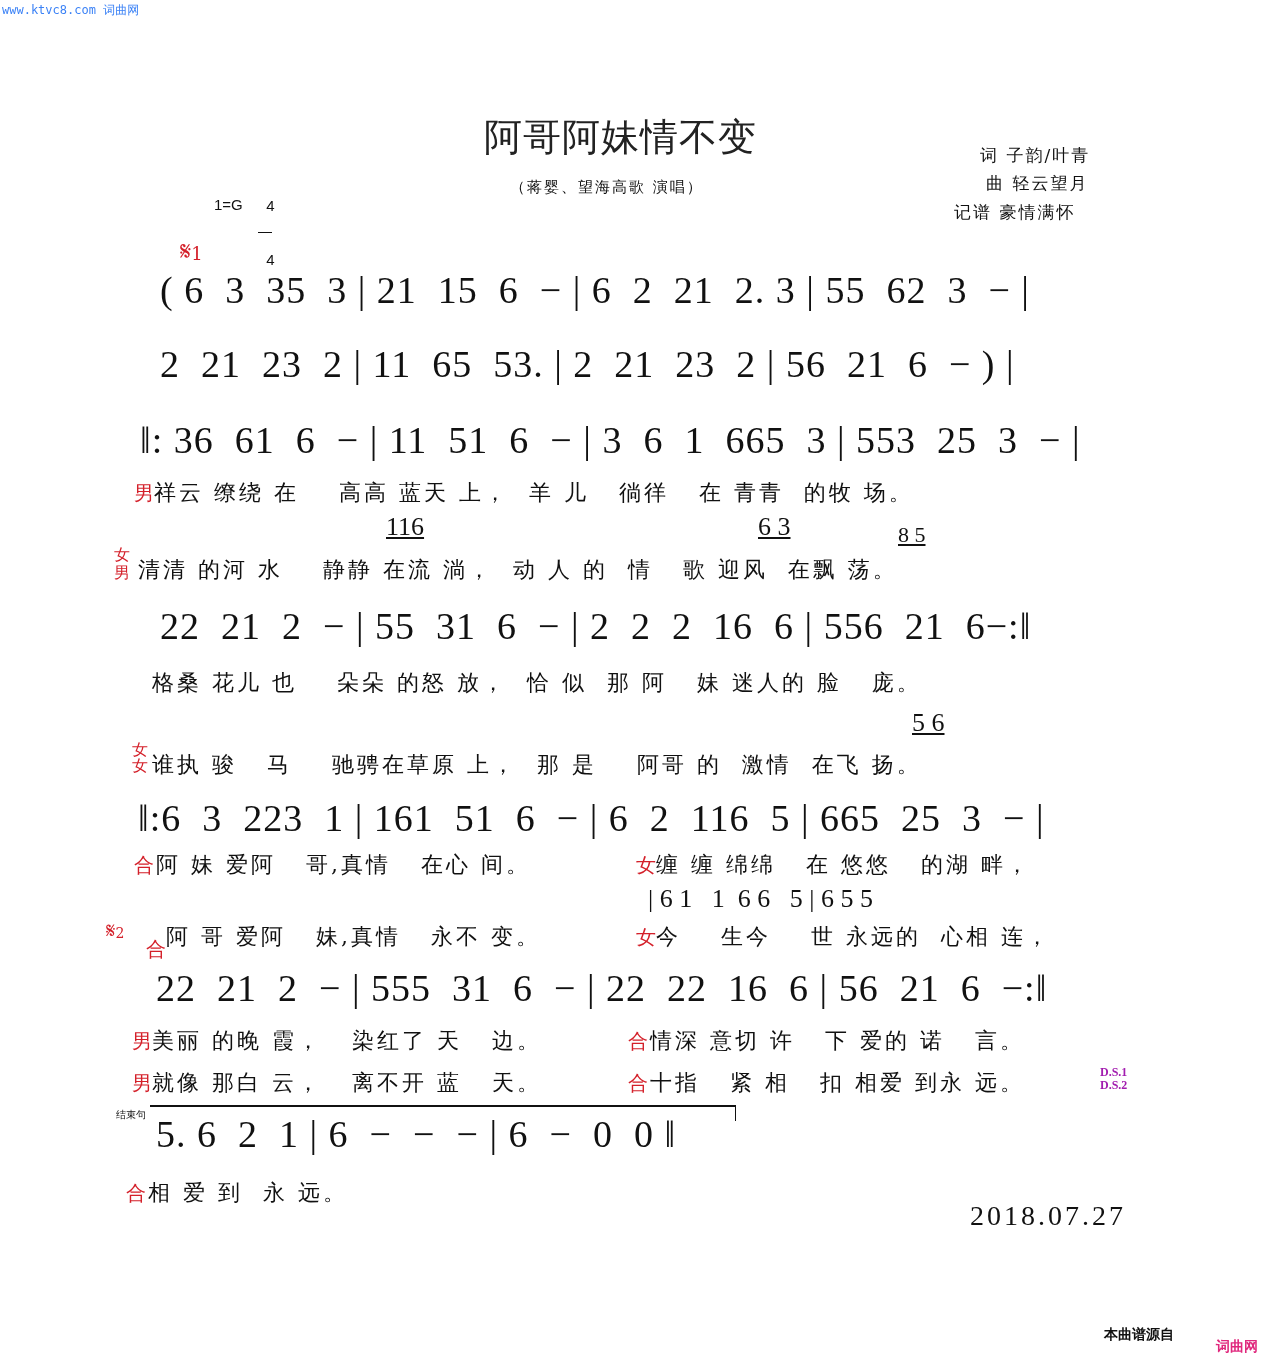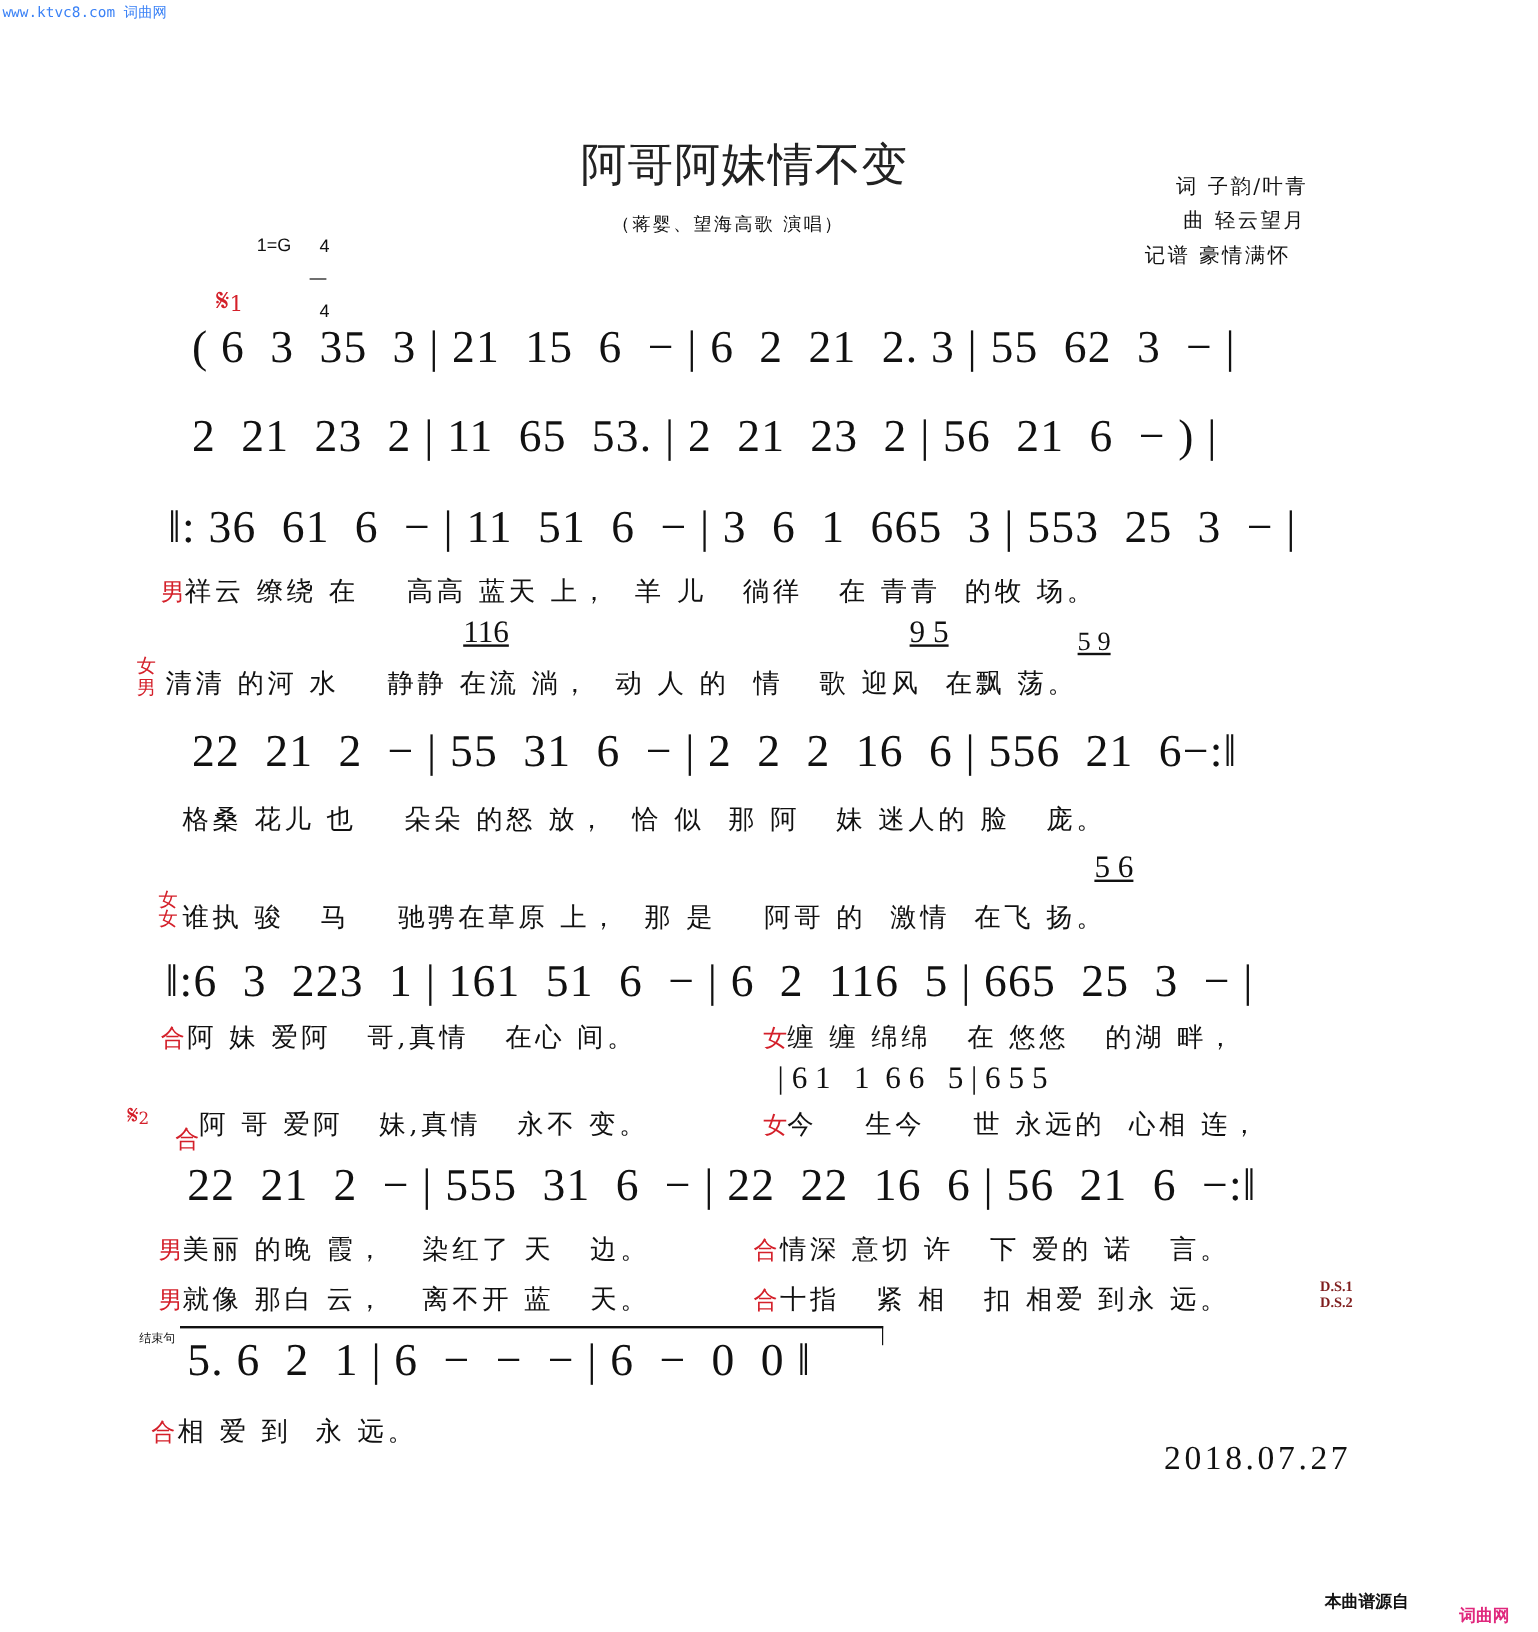"9 5" div.abs { text: 9 5 -> 6 3 }
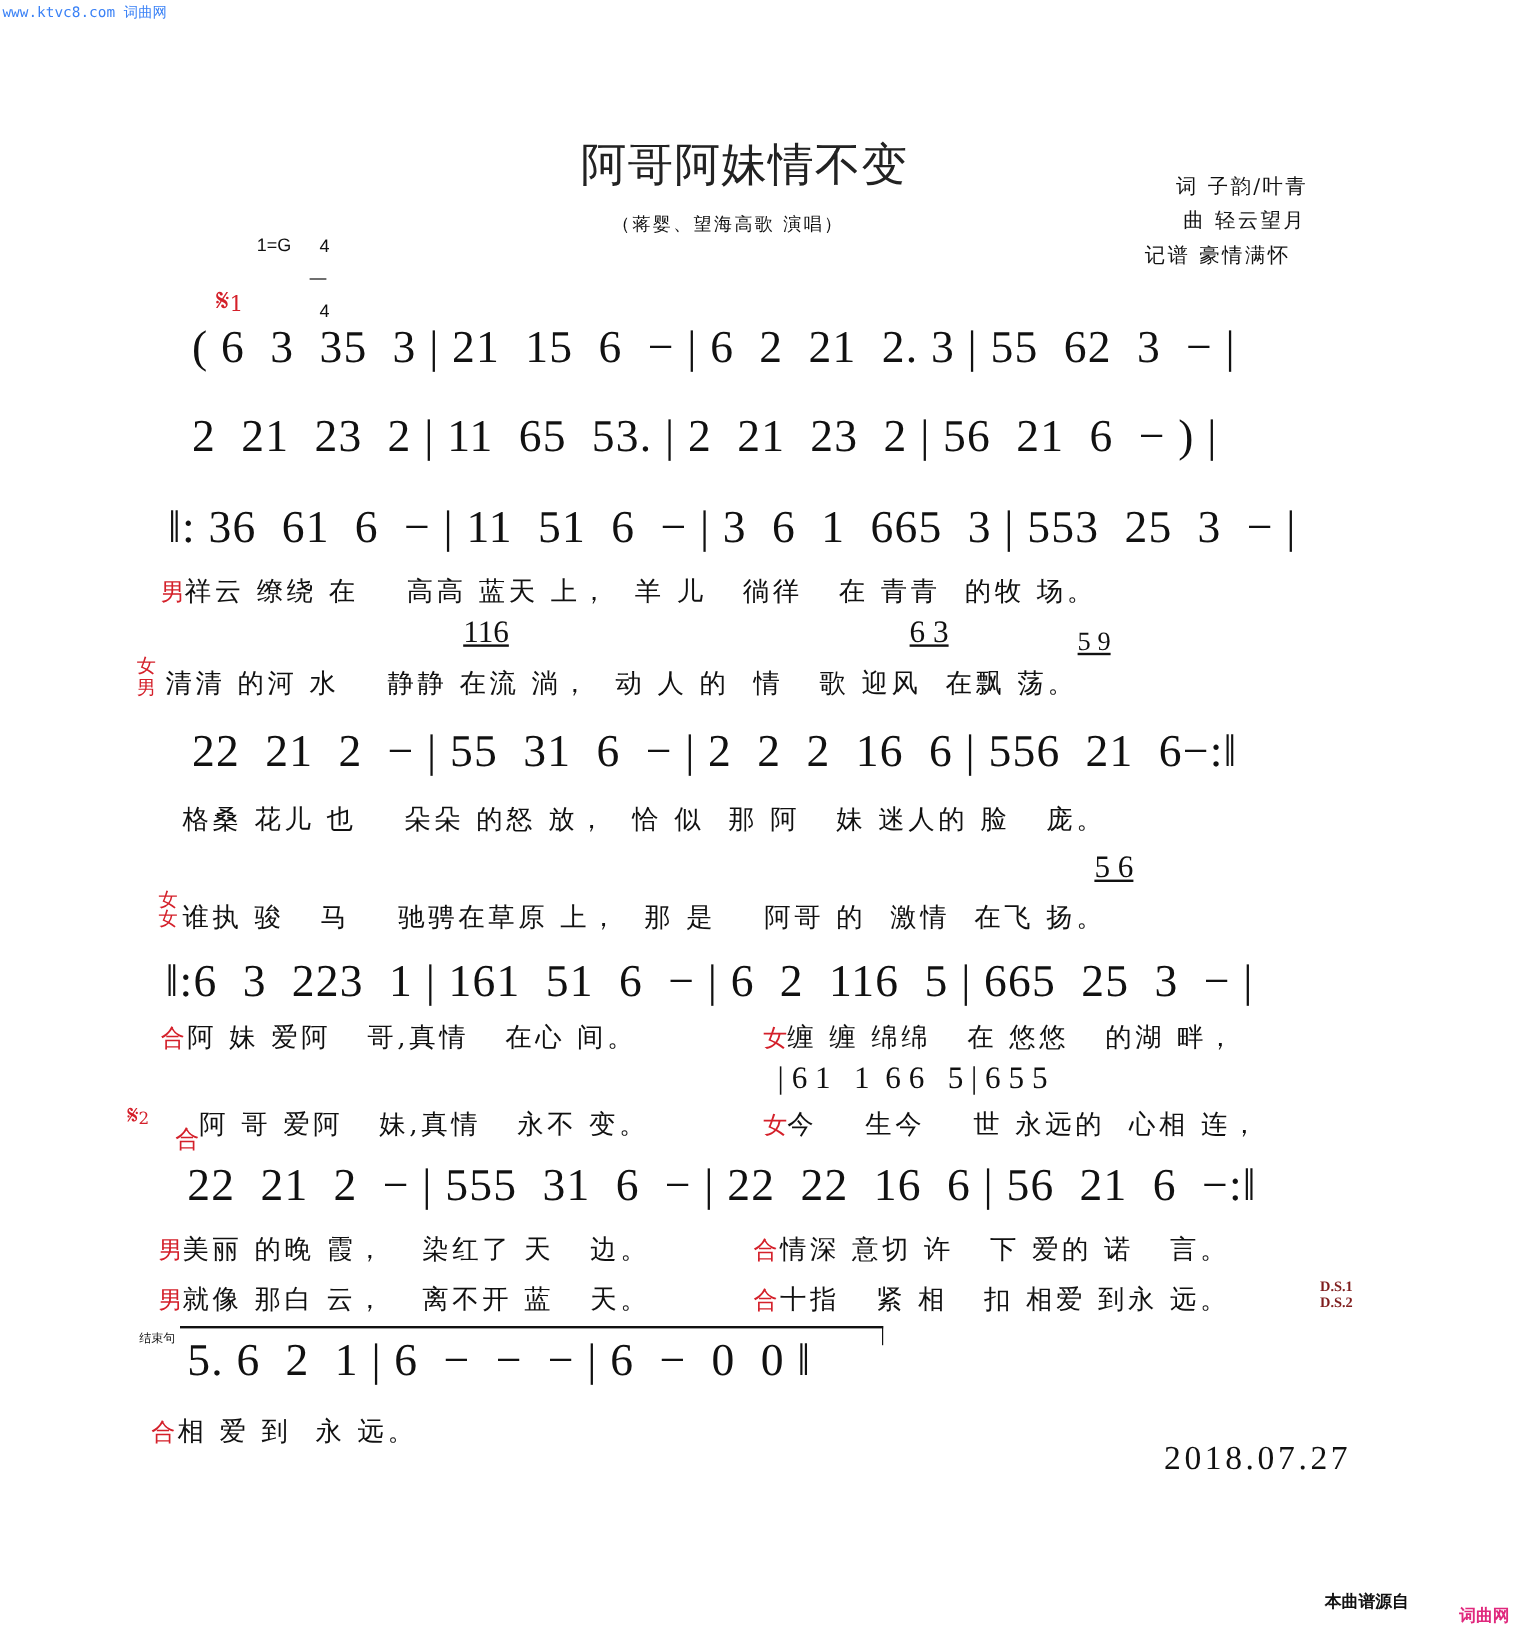"5 9" div.abs { text: 5 9 -> 8 5 }
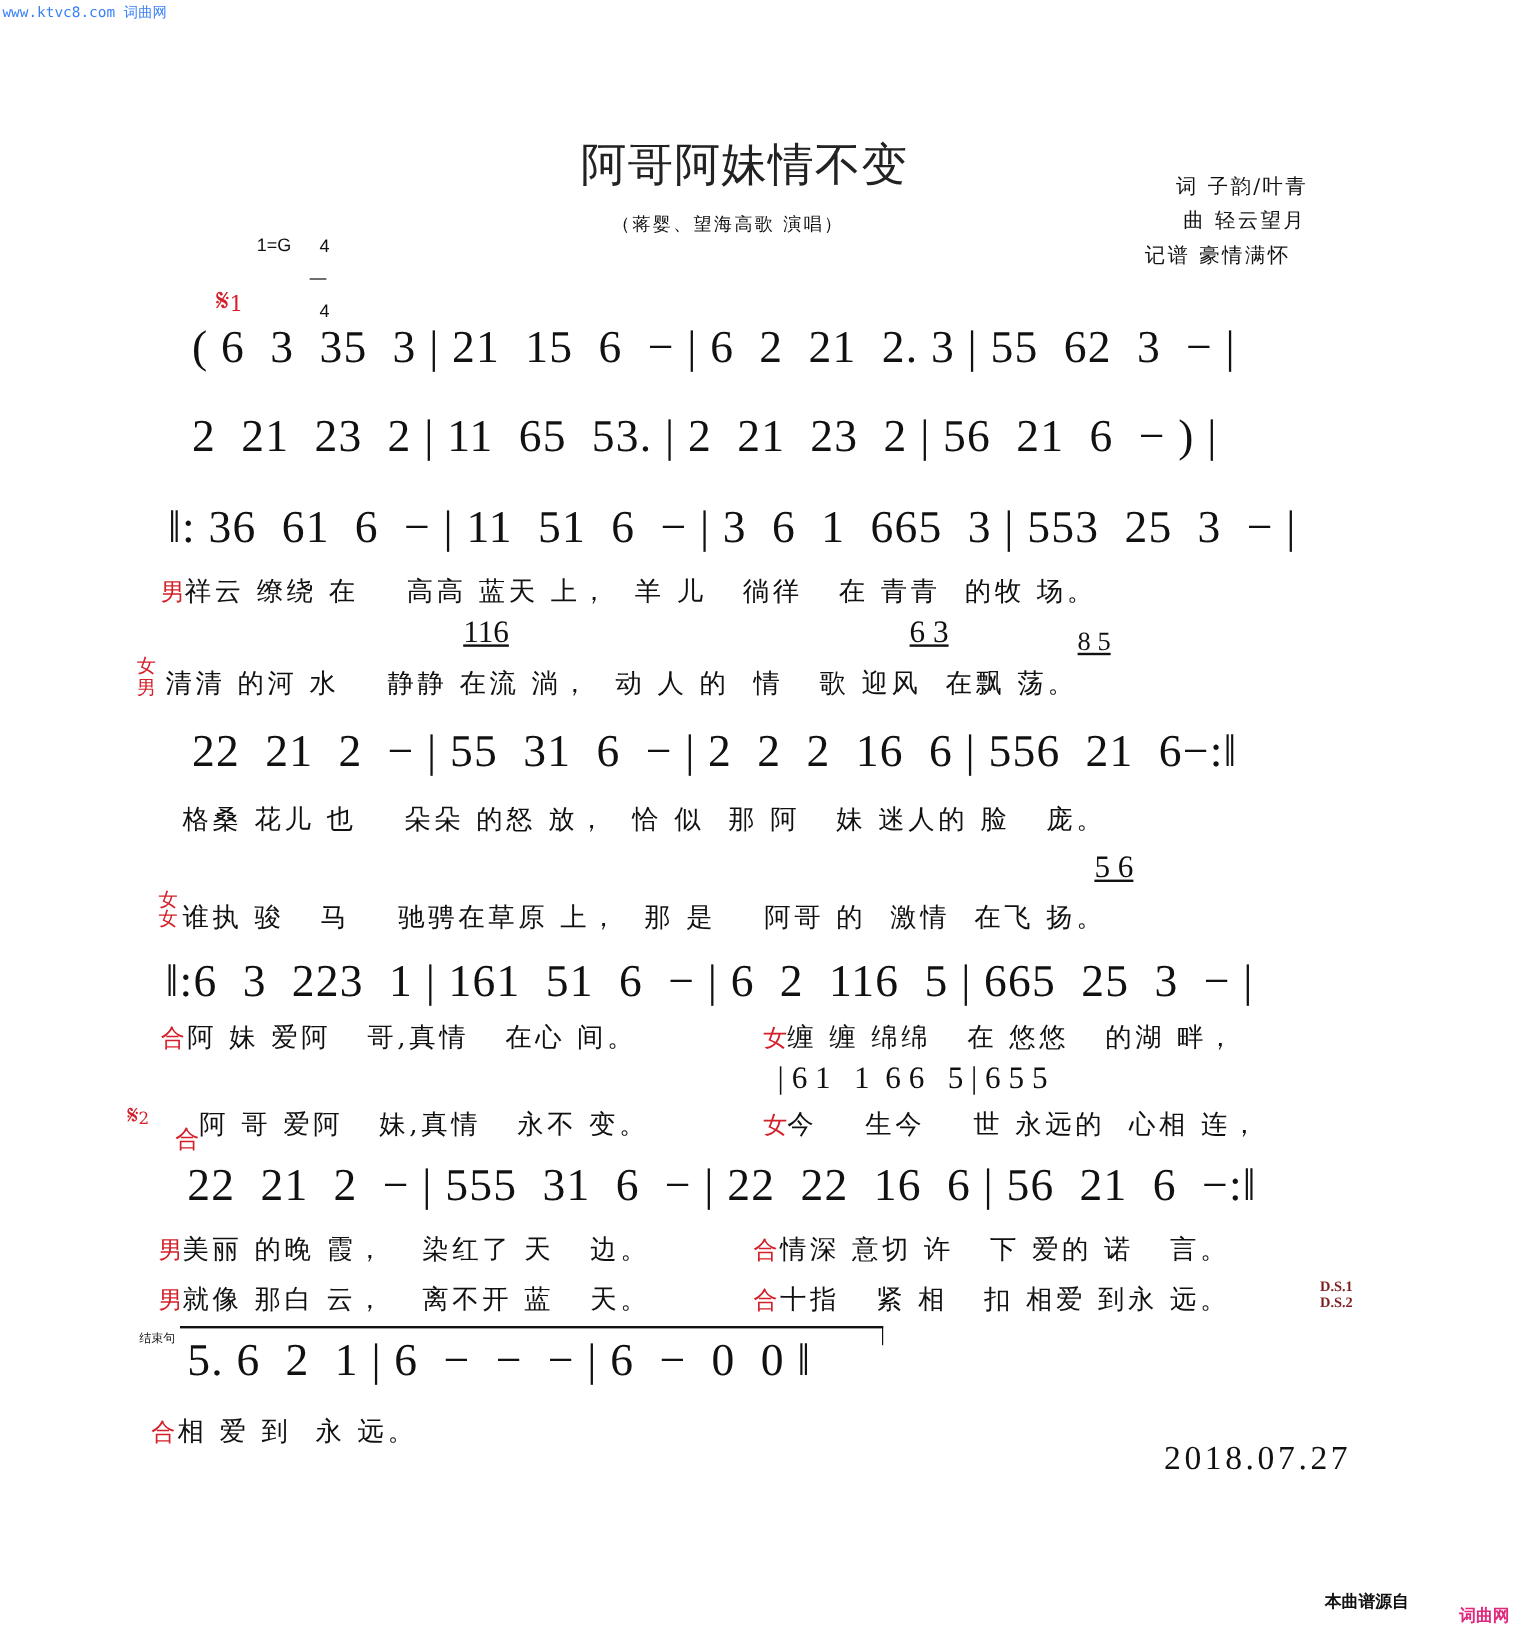"D.S.1" .ds { color: #7f1d1d -> #a21caf }
